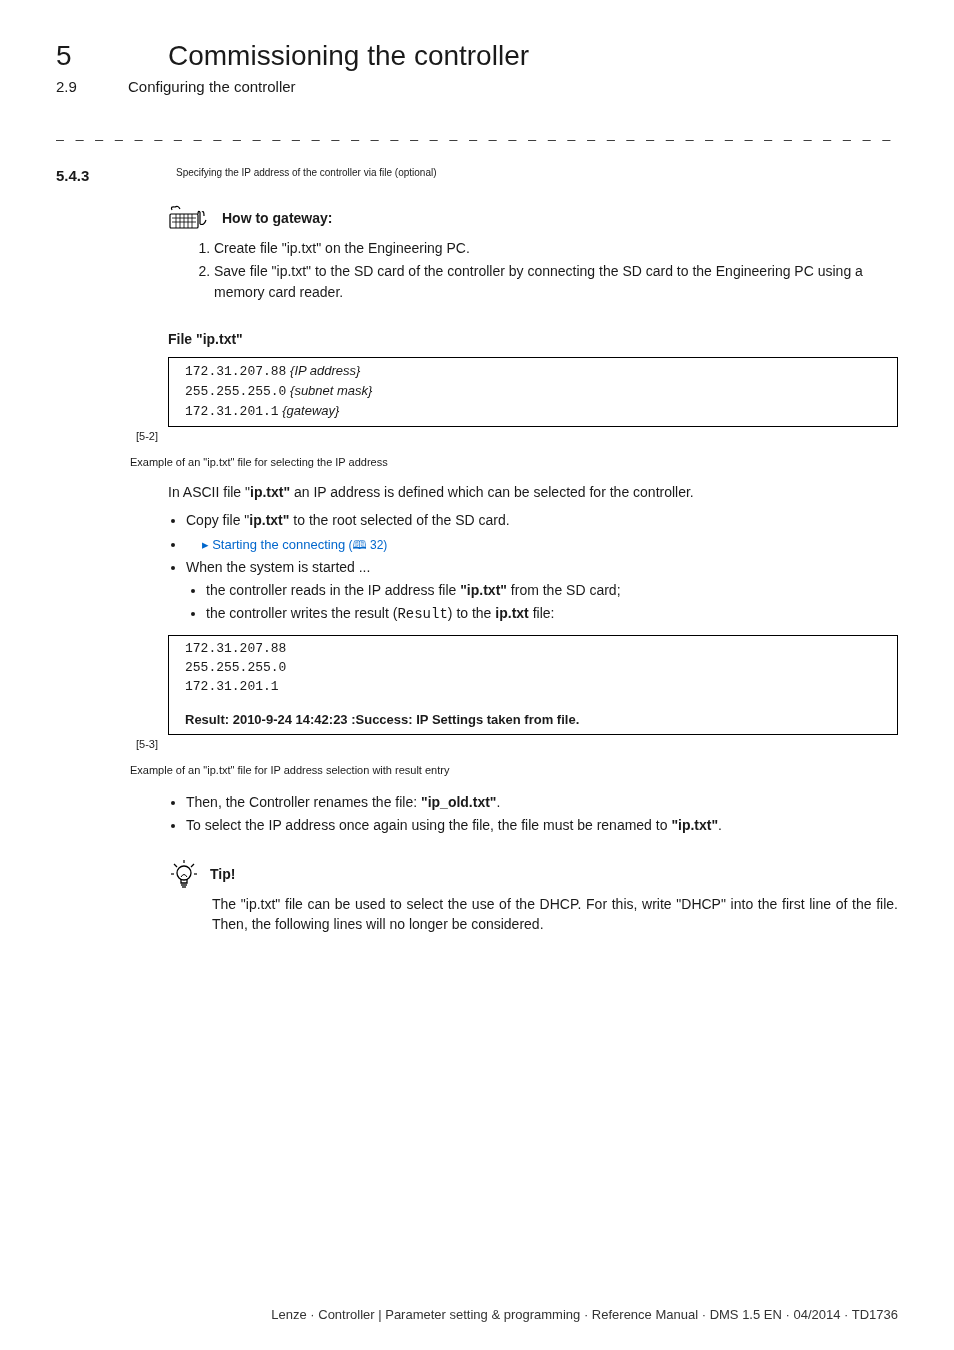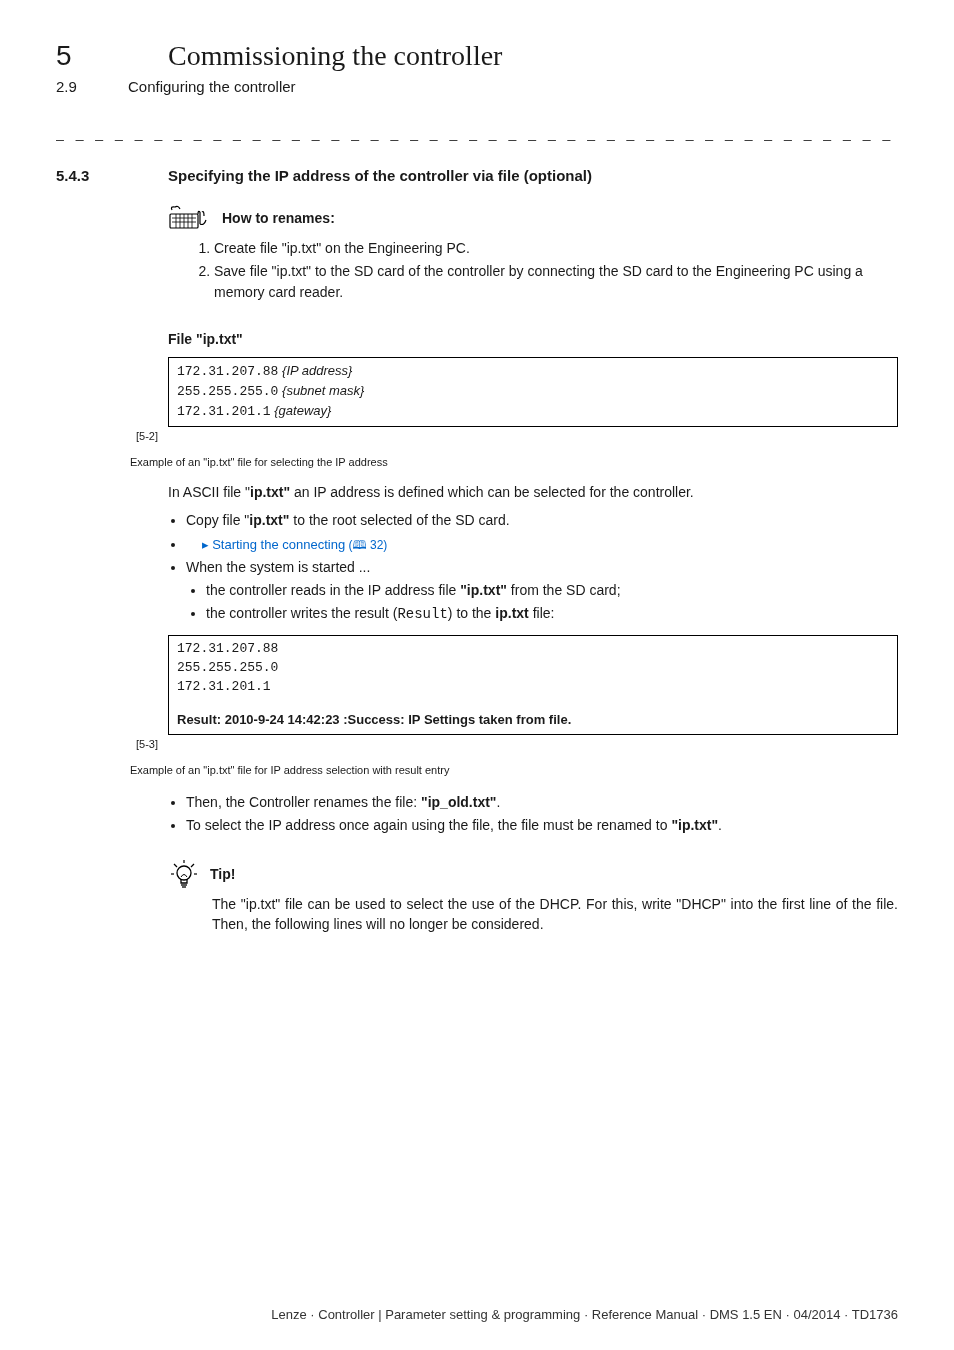"Commissioning the controller" .chap-title { font-family: Liberation Serif, serif -> none }
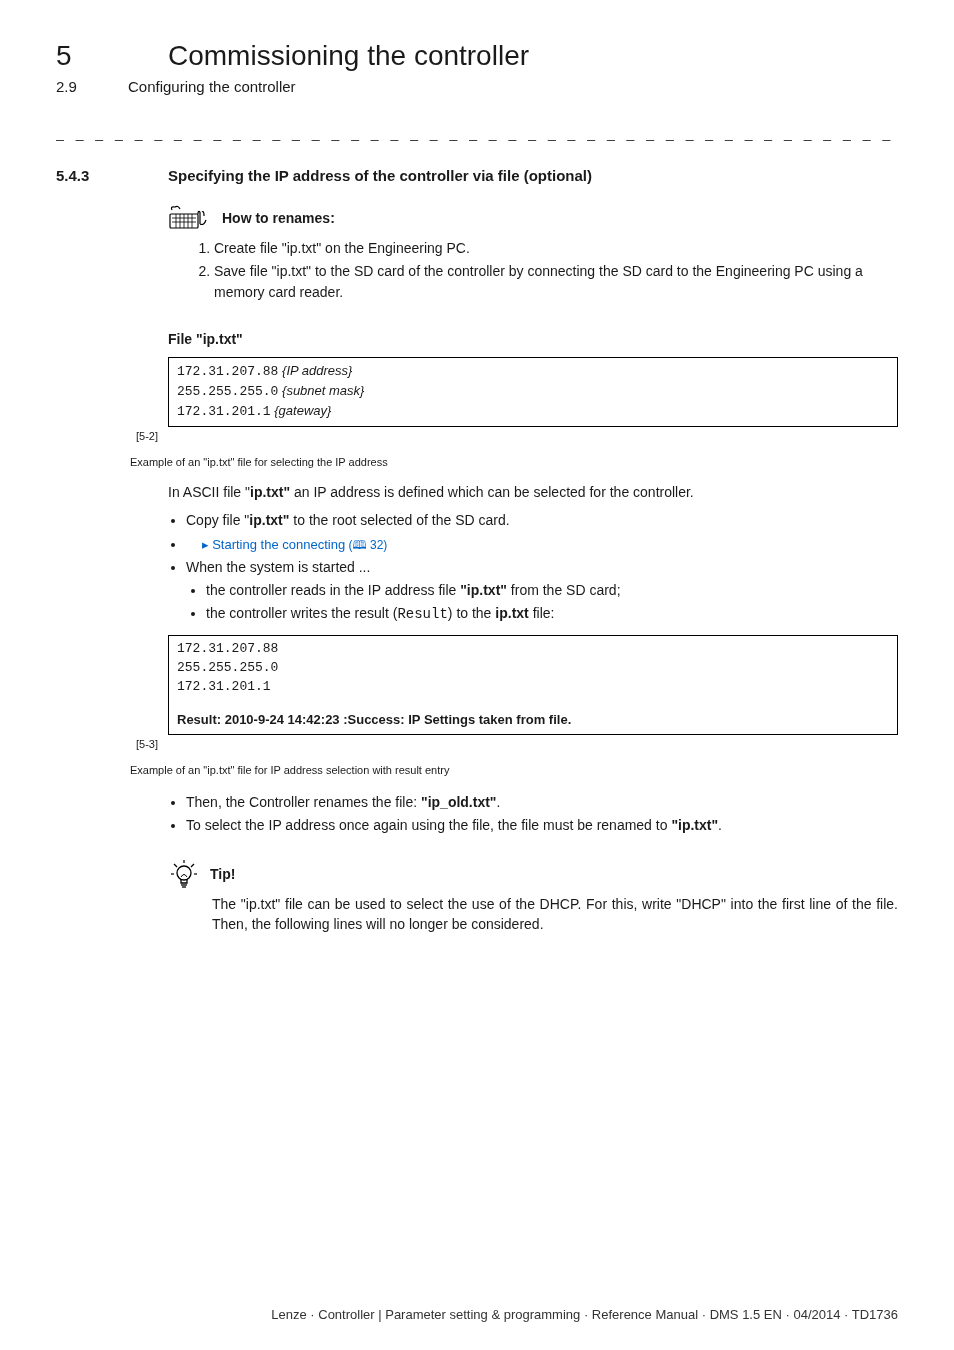"Specifying the IP address of" .sec-title { font-size: 15px -> 10px; font-weight: 700 -> 400; margin-left: none -> 8px }
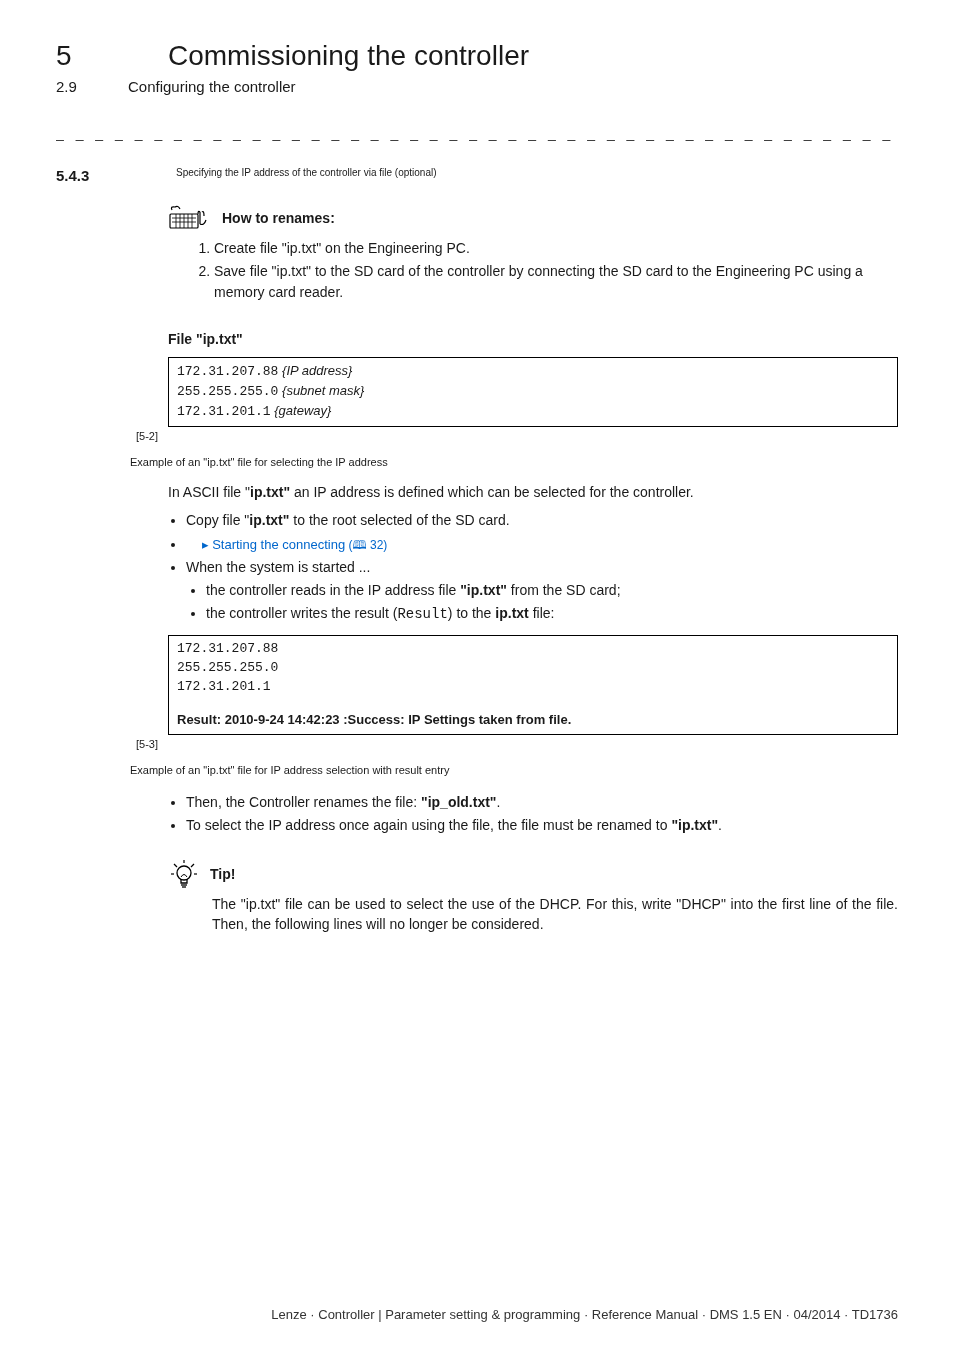"How to renames:" span.proc-label { text: renames -> gateway }
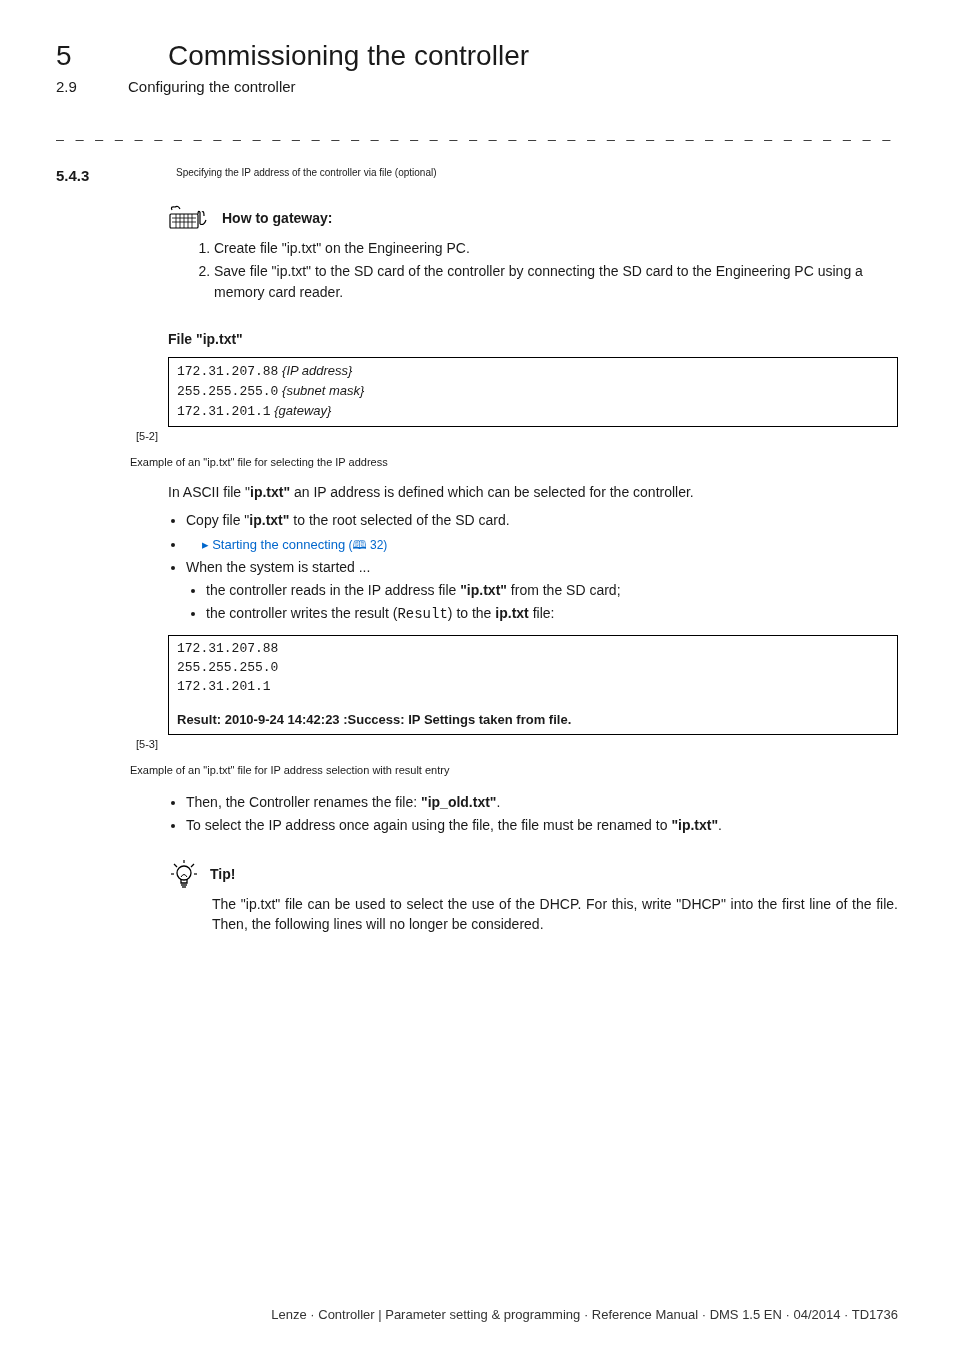"172.31.207.88 {IP address}" .codebox { padding: 4px 8px -> 4px 16px }
